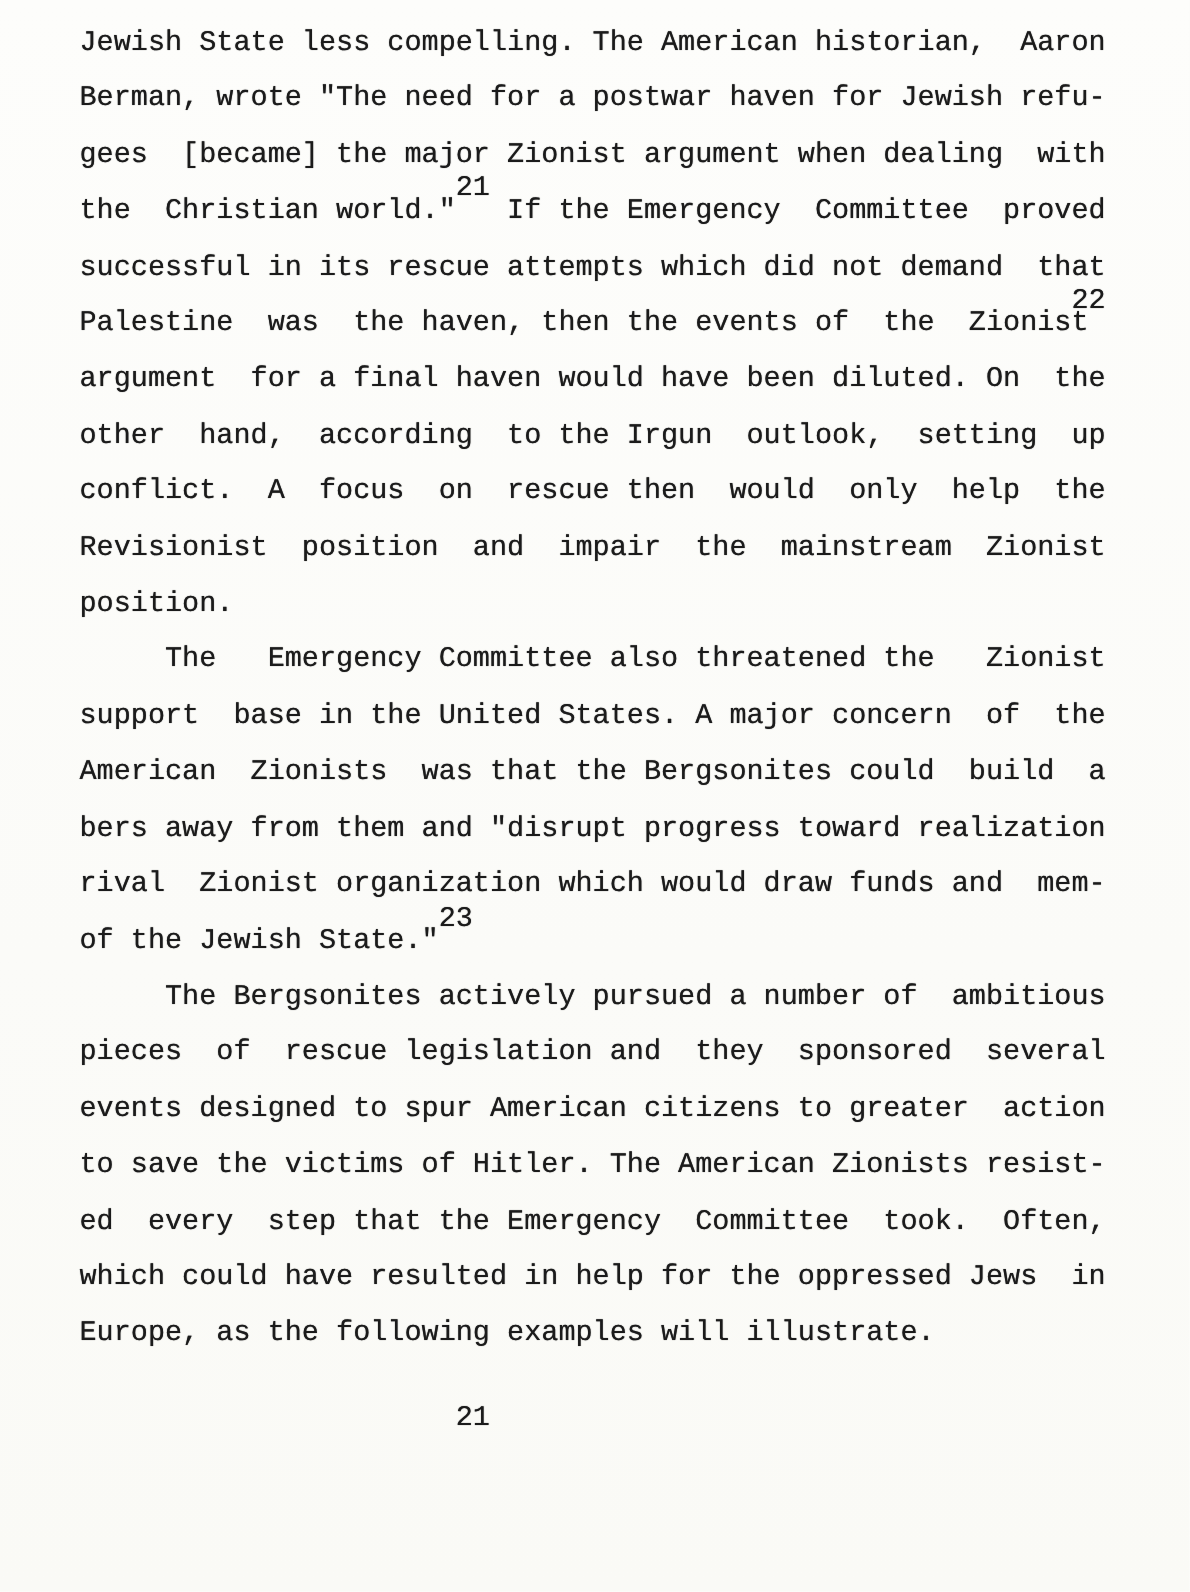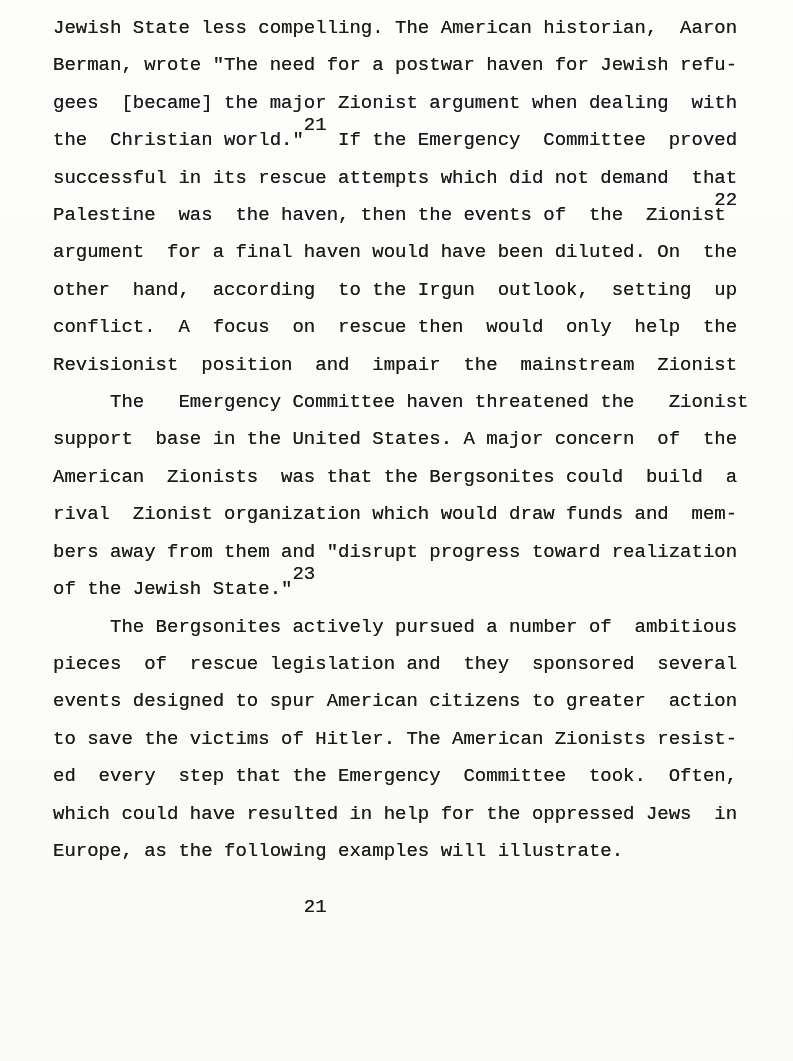"position." div.line { html: none -> <div>position.</div> }
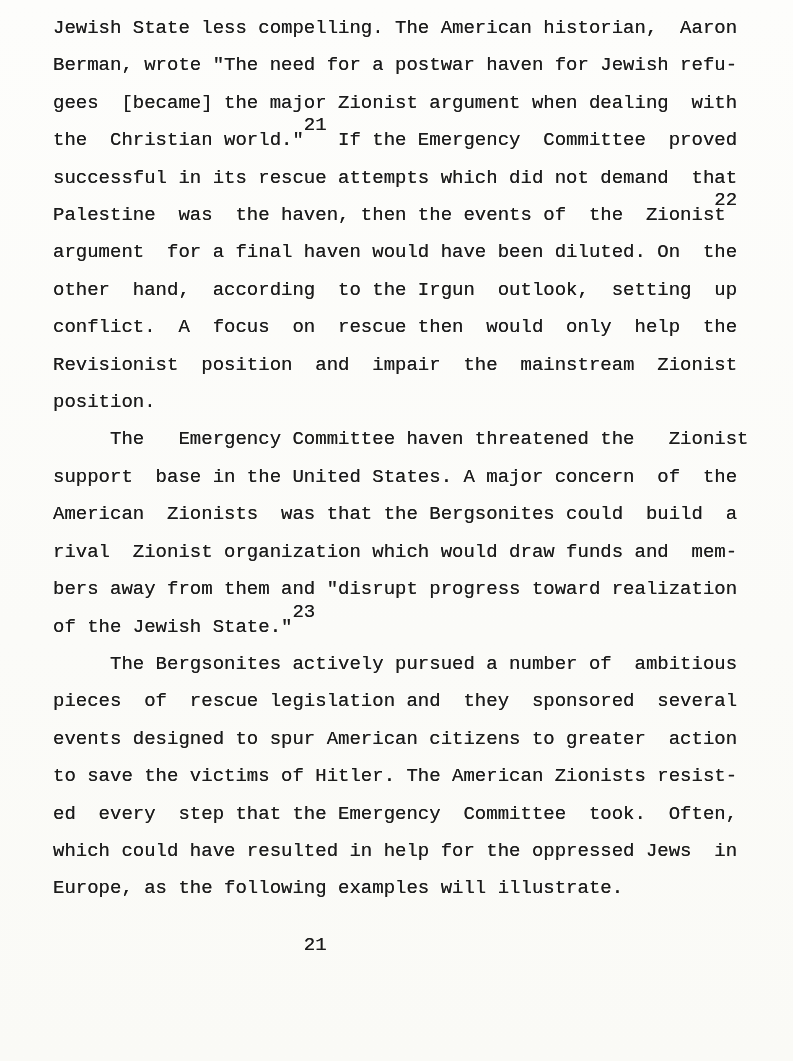"The Emergency Committee haven threatened" div.line { text: haven -> also }
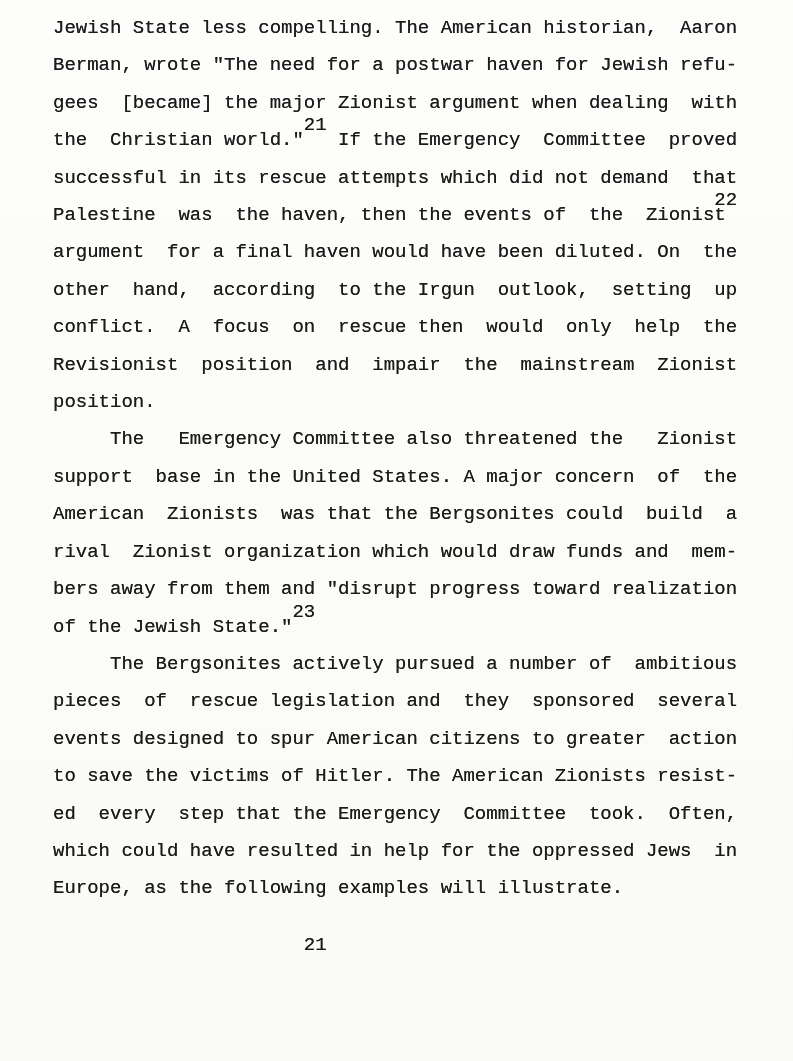"rival Zionist organization which would" div.line { order: before "bers away from them and" -> after "bers away from them and" }
